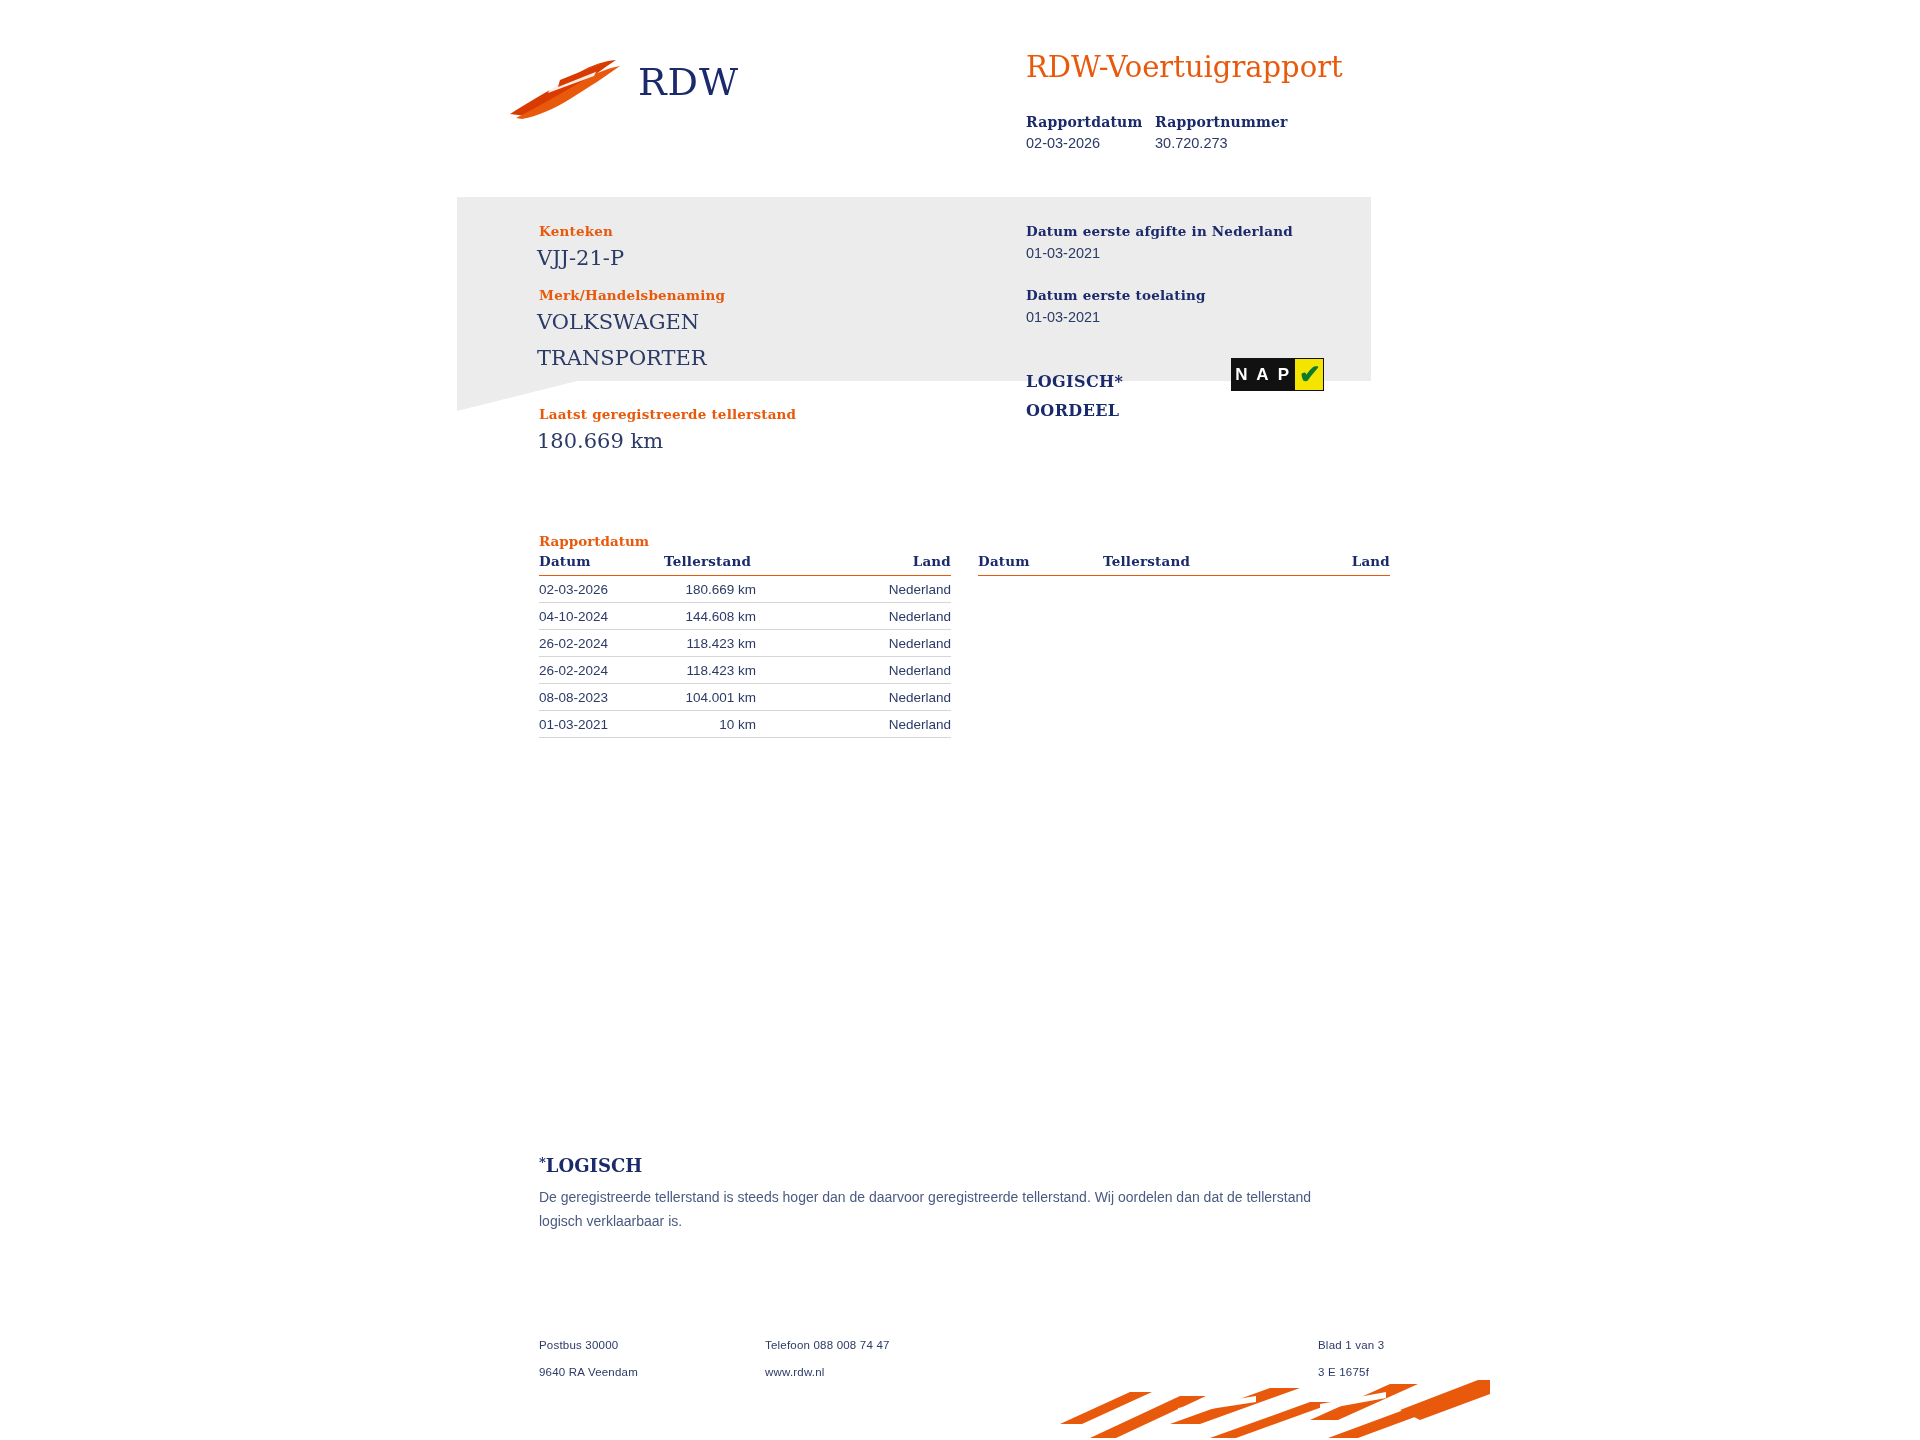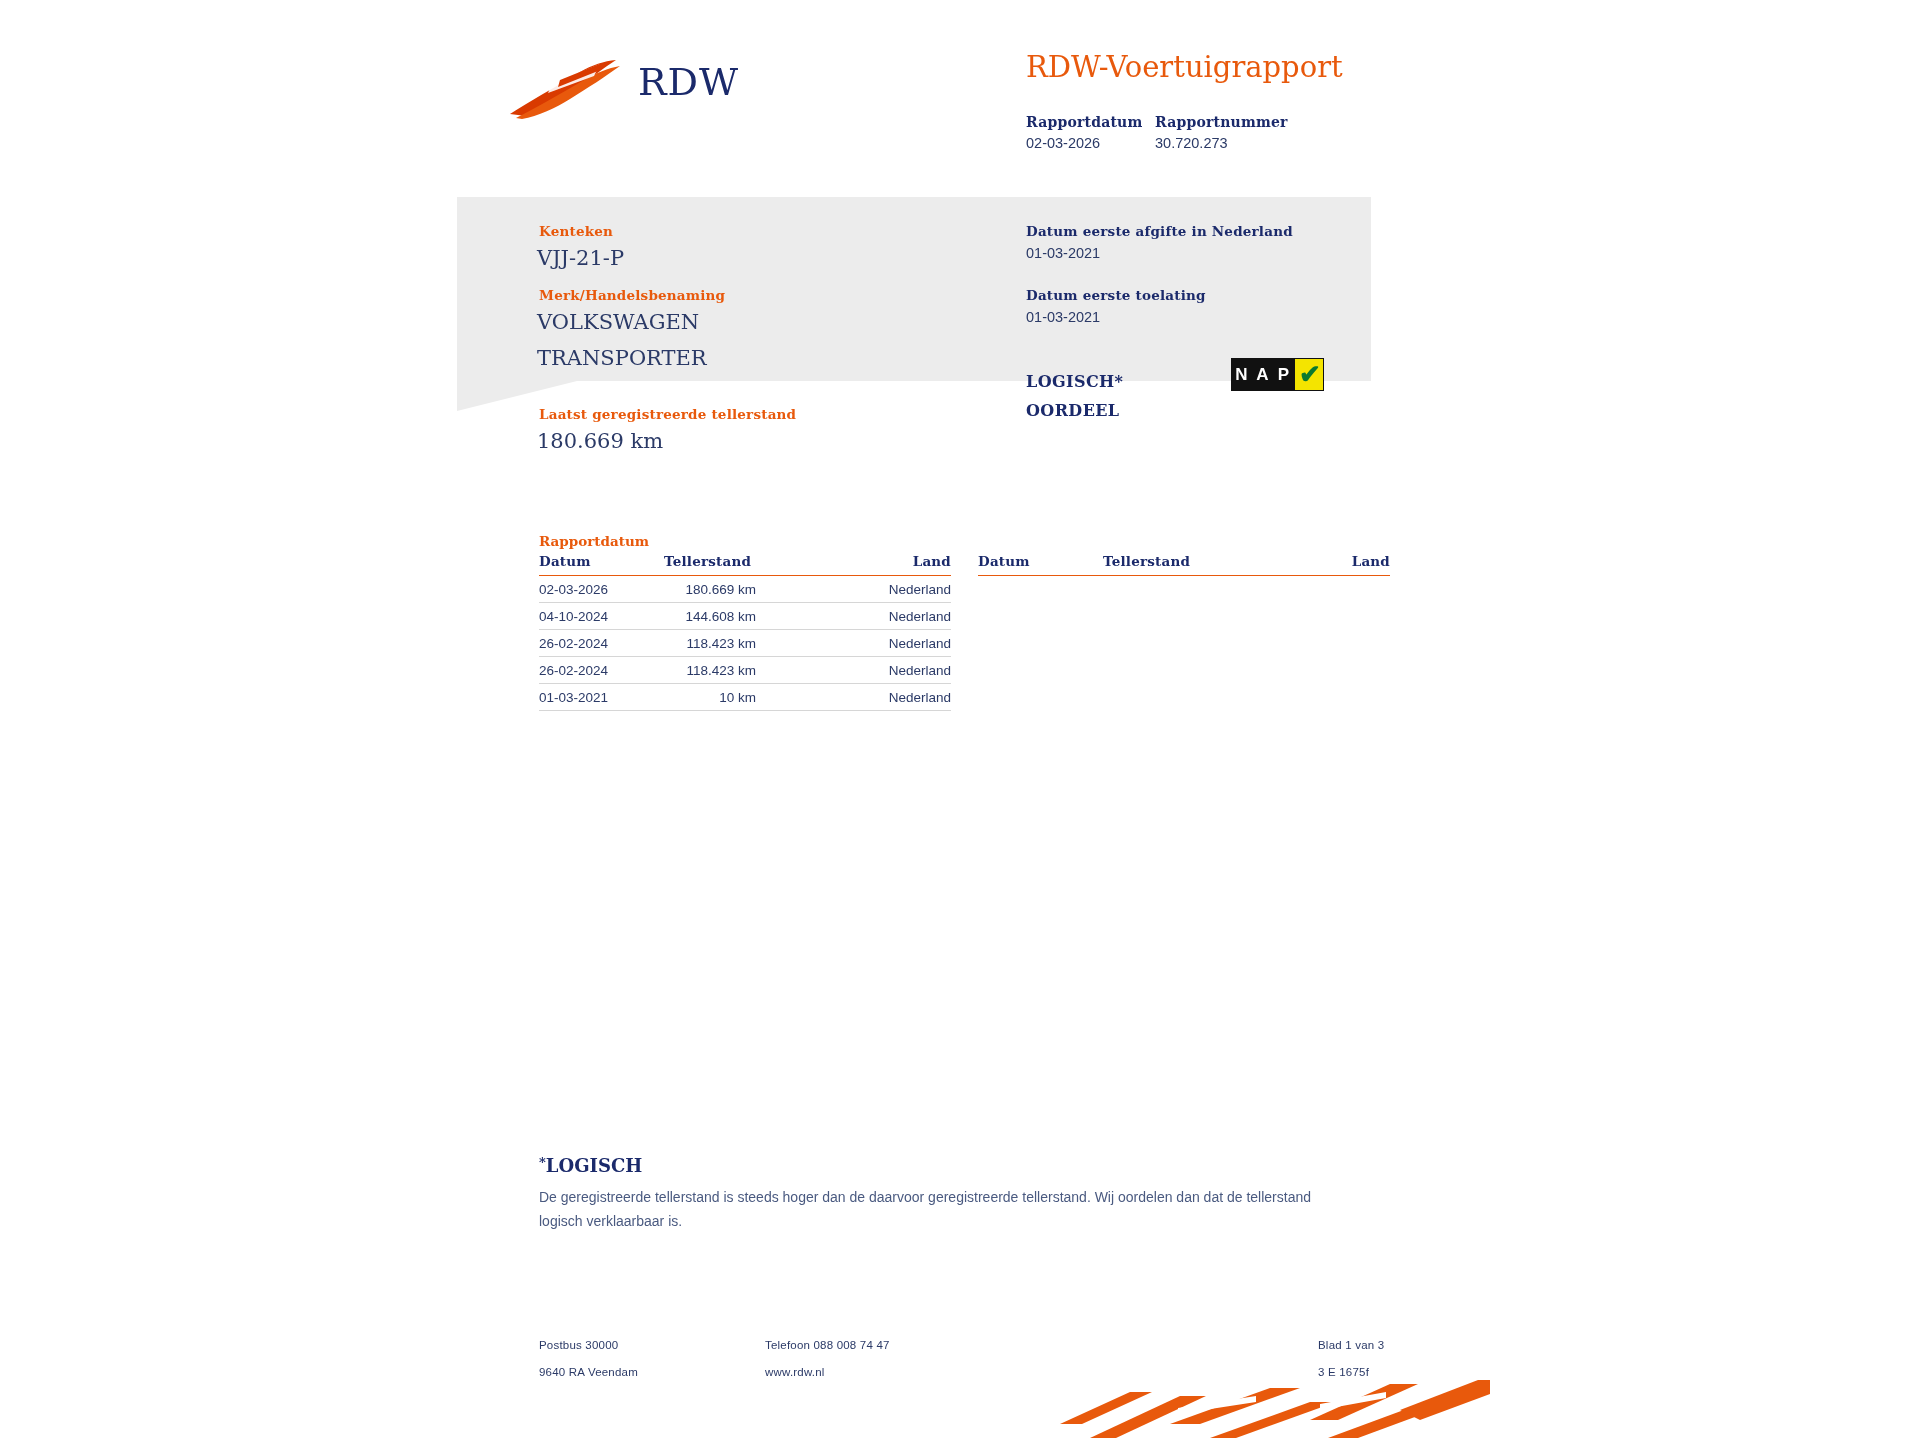"08-08-2023" tr { html: none -> <tr> <td>08-08-2023</td> <td>104.001 km</td> <td>Nederland</td> </tr> }
